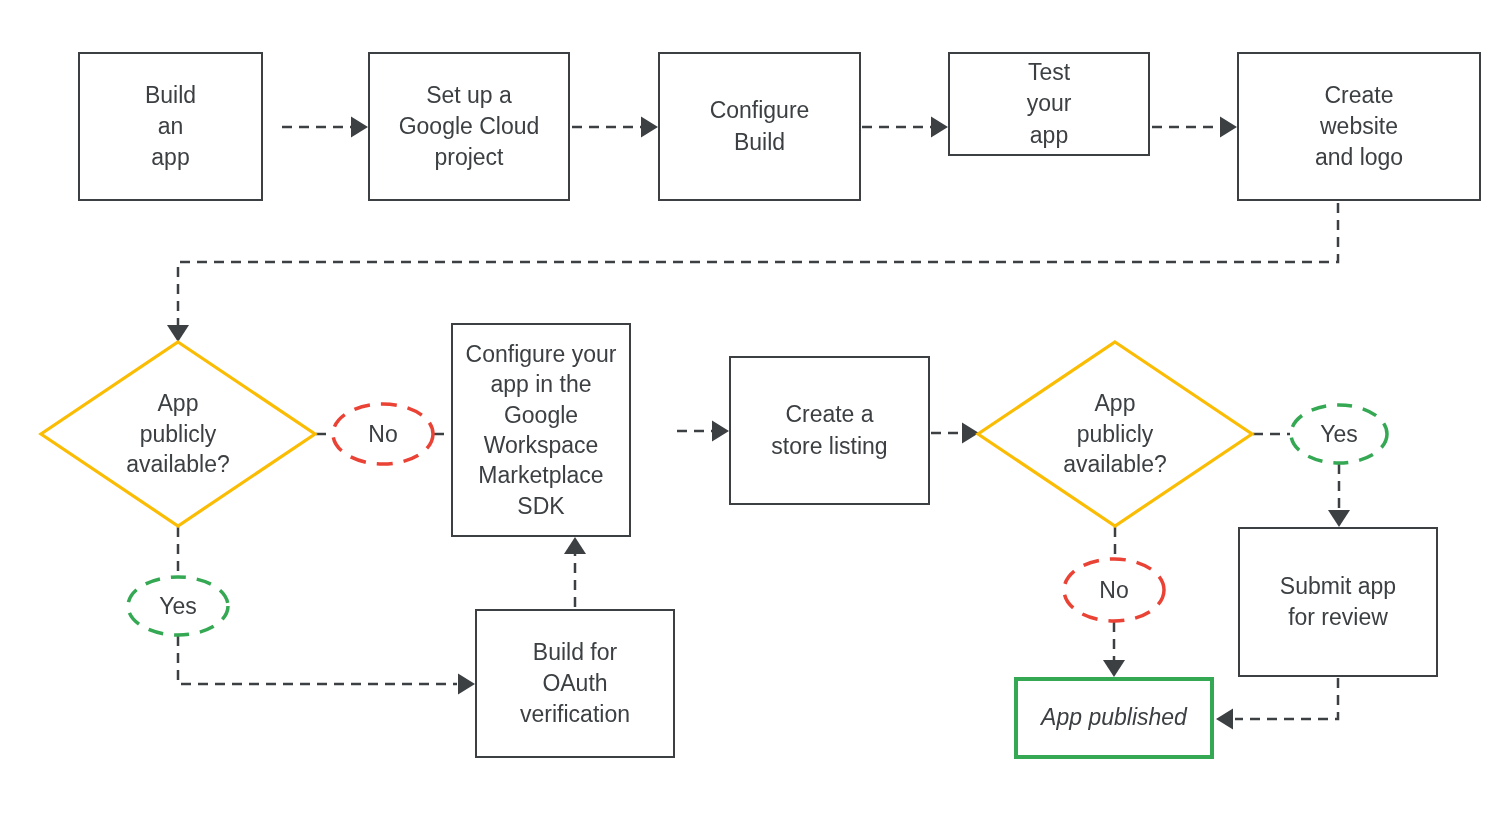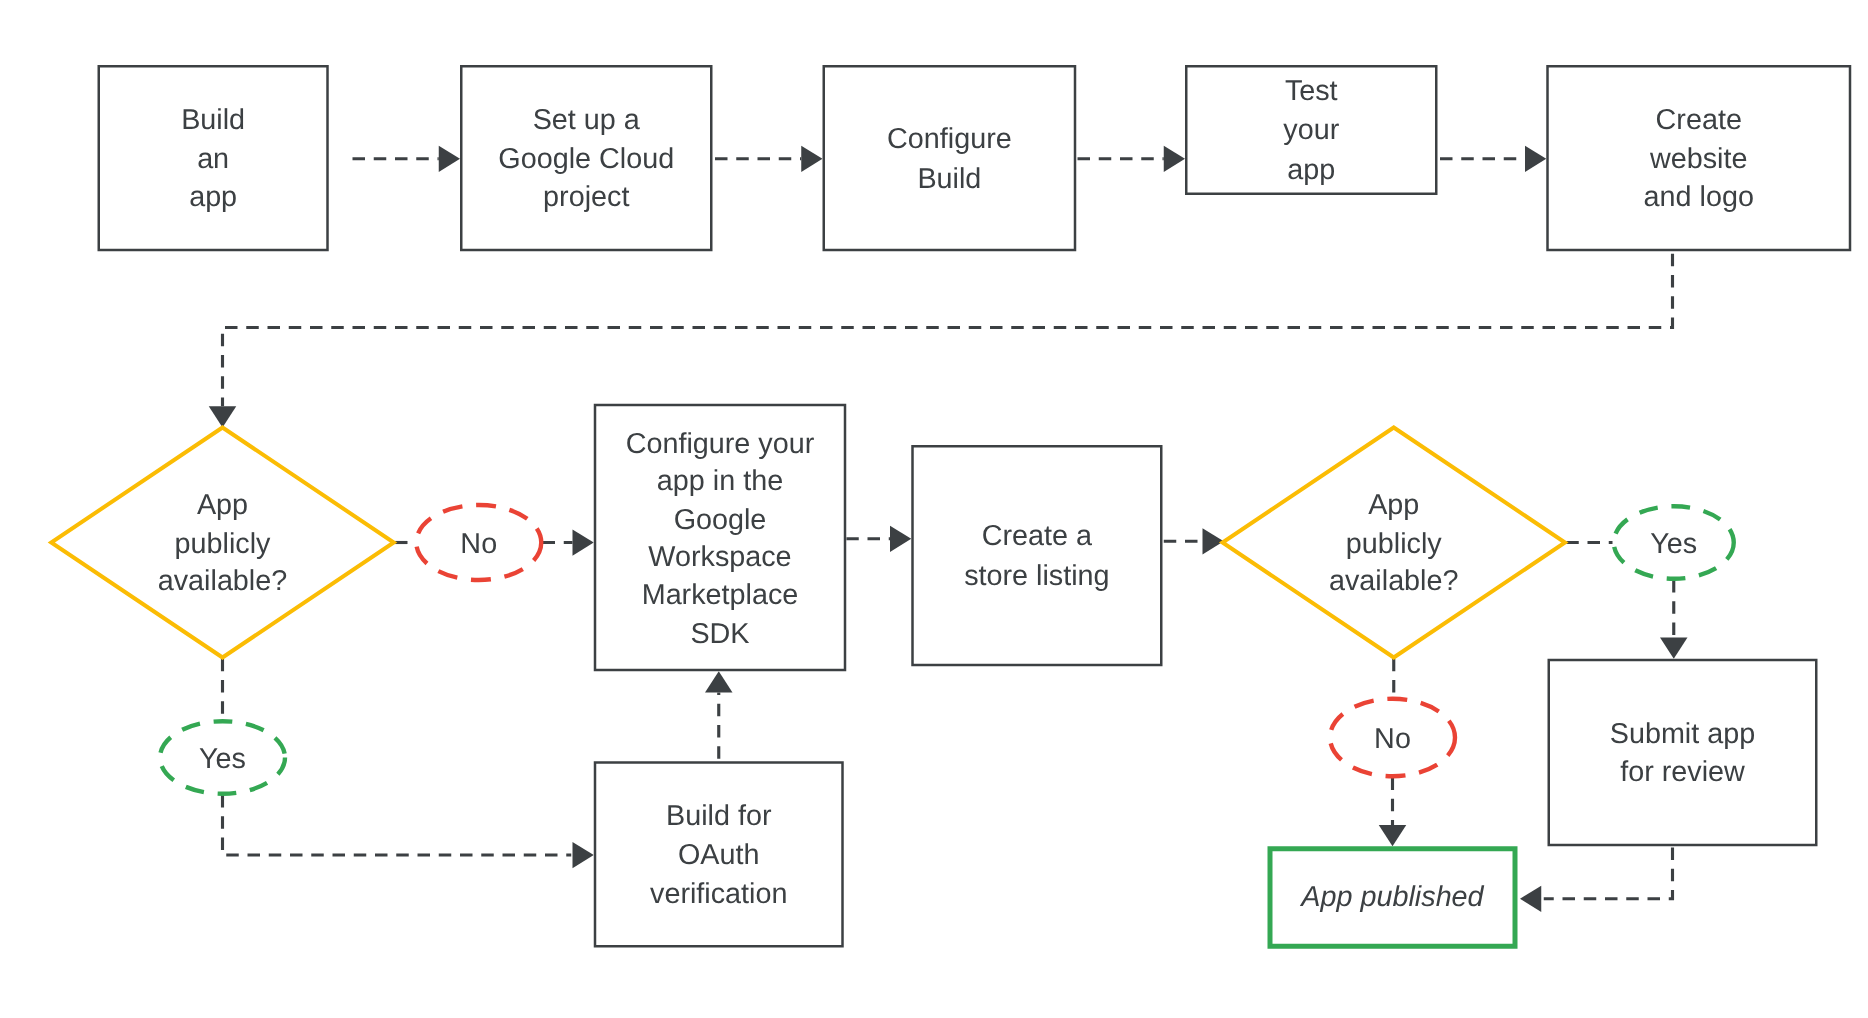"Configure your" div.node { left: 475px -> 451px; width: 202px -> 180px }
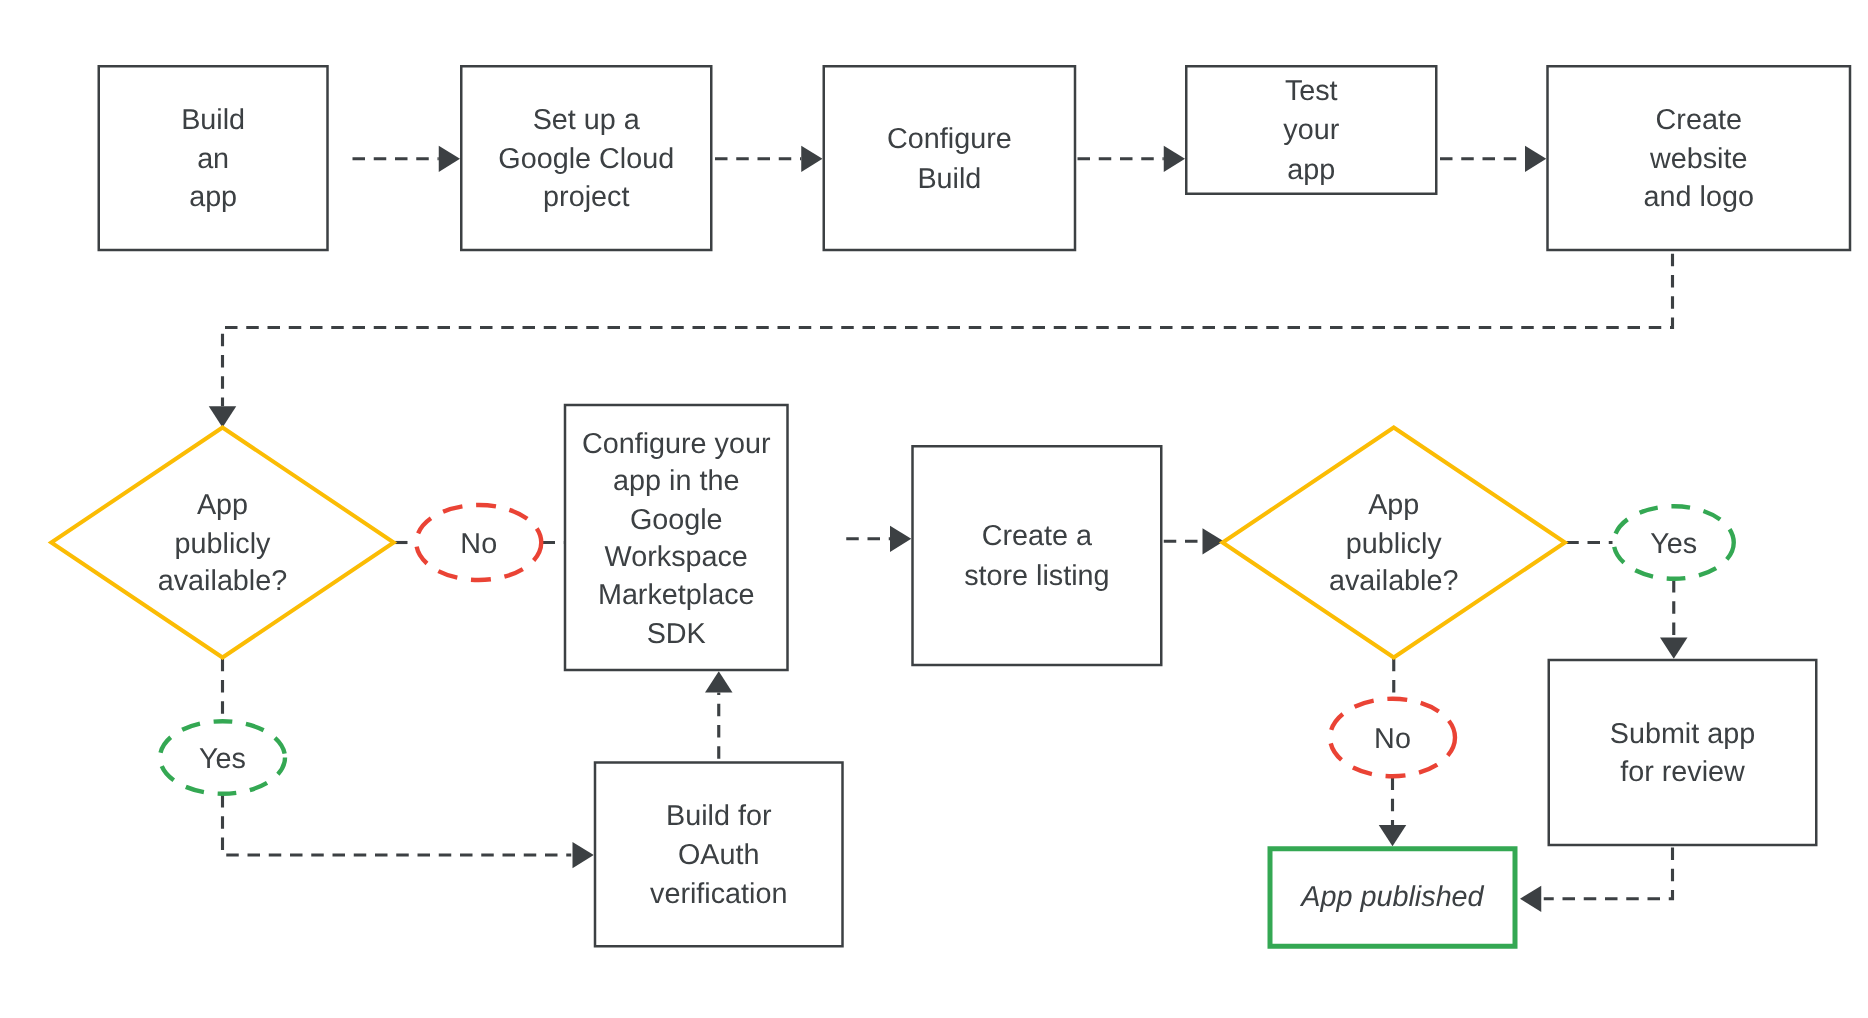"Create a" div.node { height: 177px -> 149px }
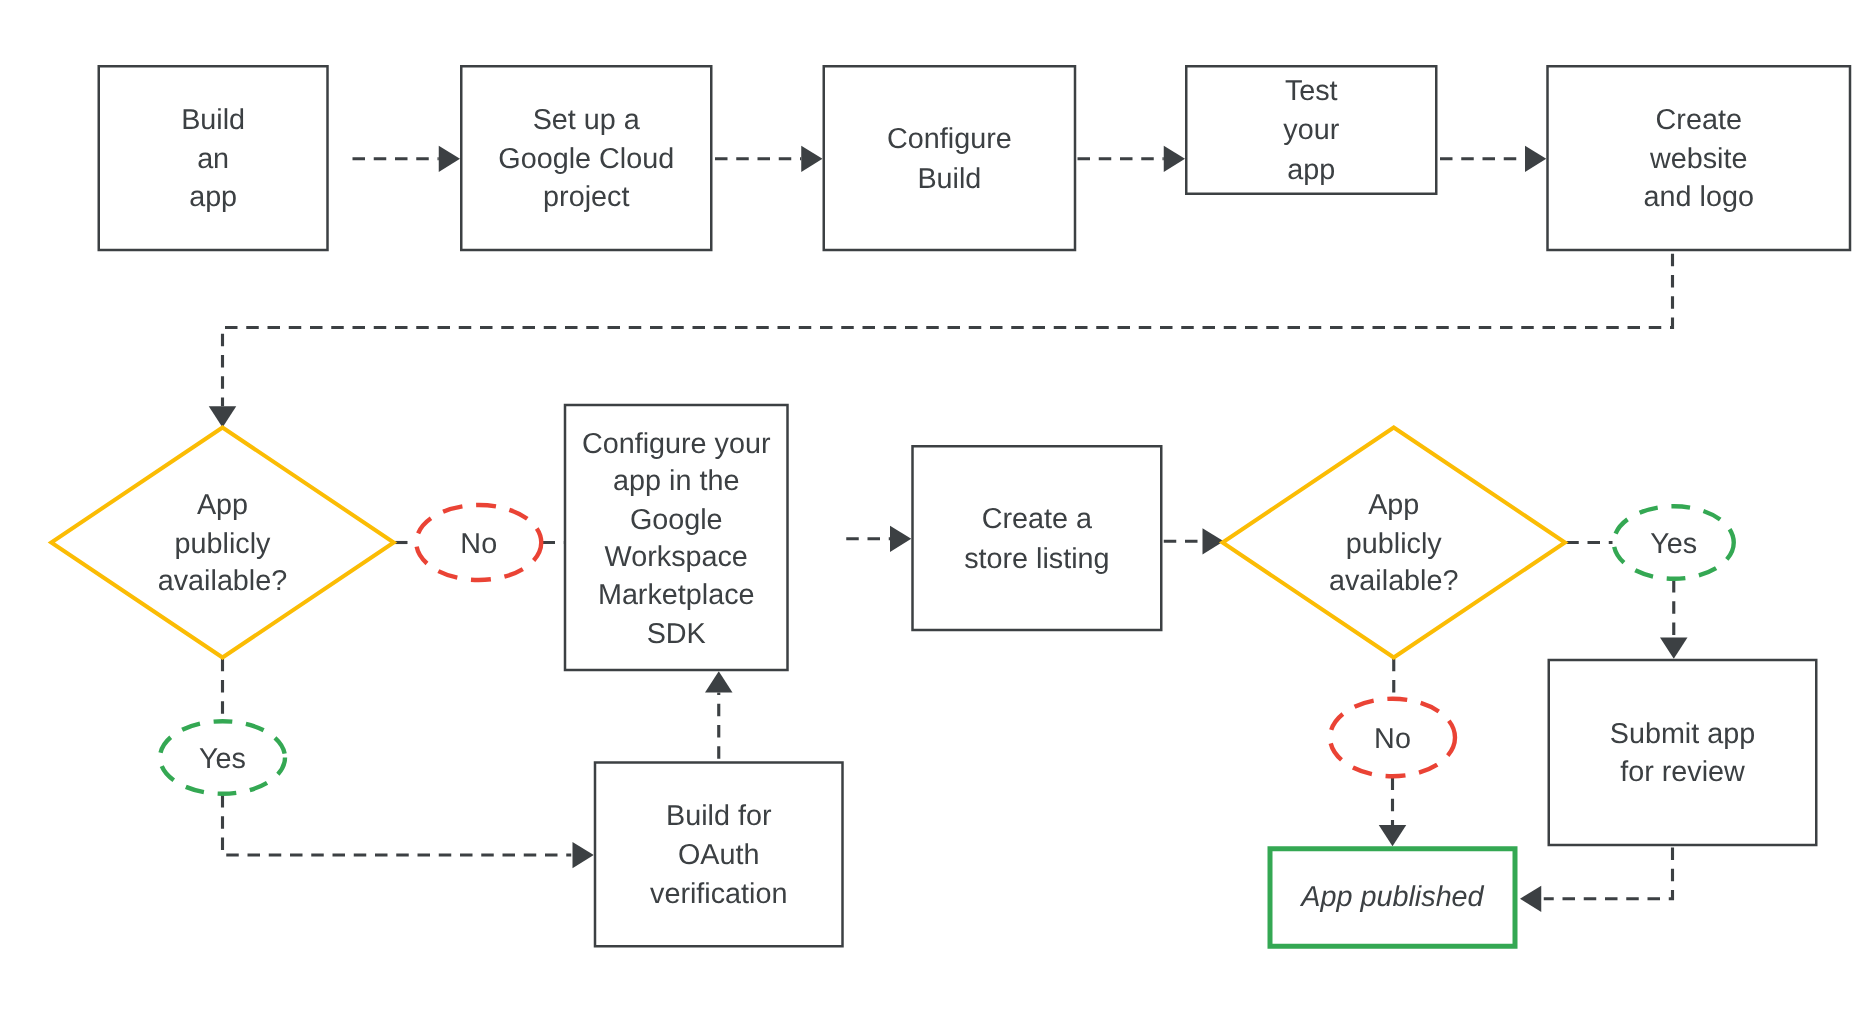"Submit app" div.node { width: 216px -> 200px }
